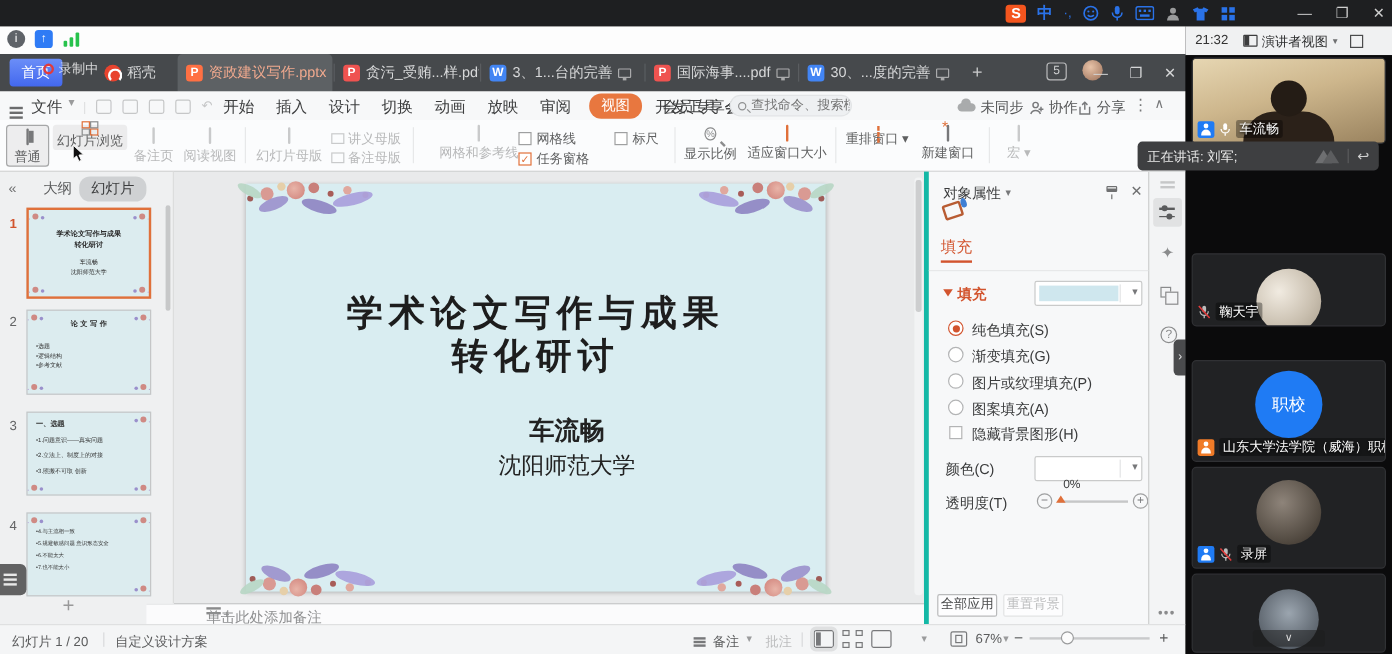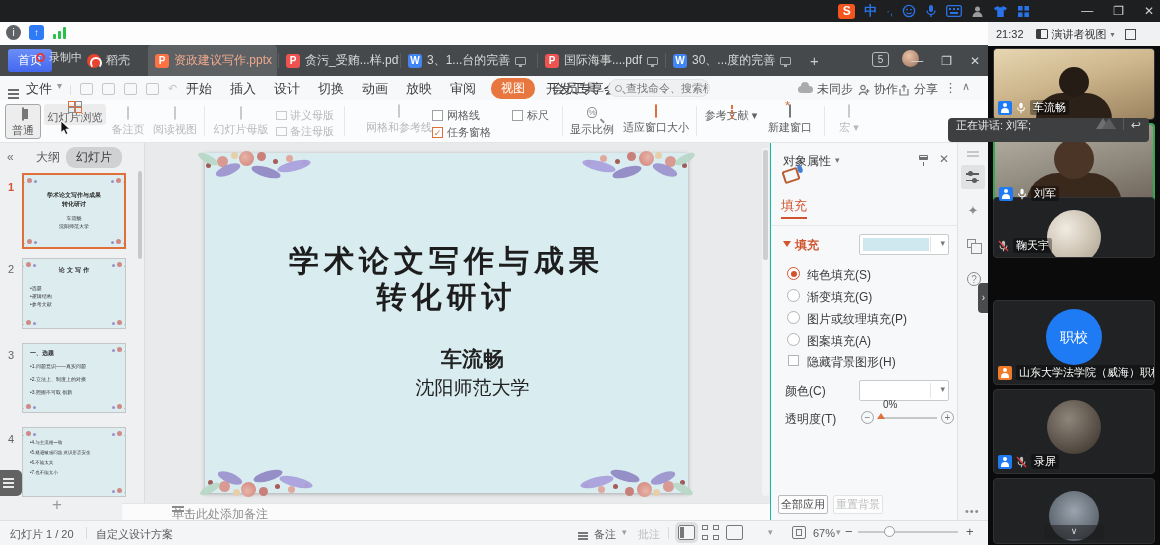"参考文献" span { text: 参考文献 -> 重排窗口 }
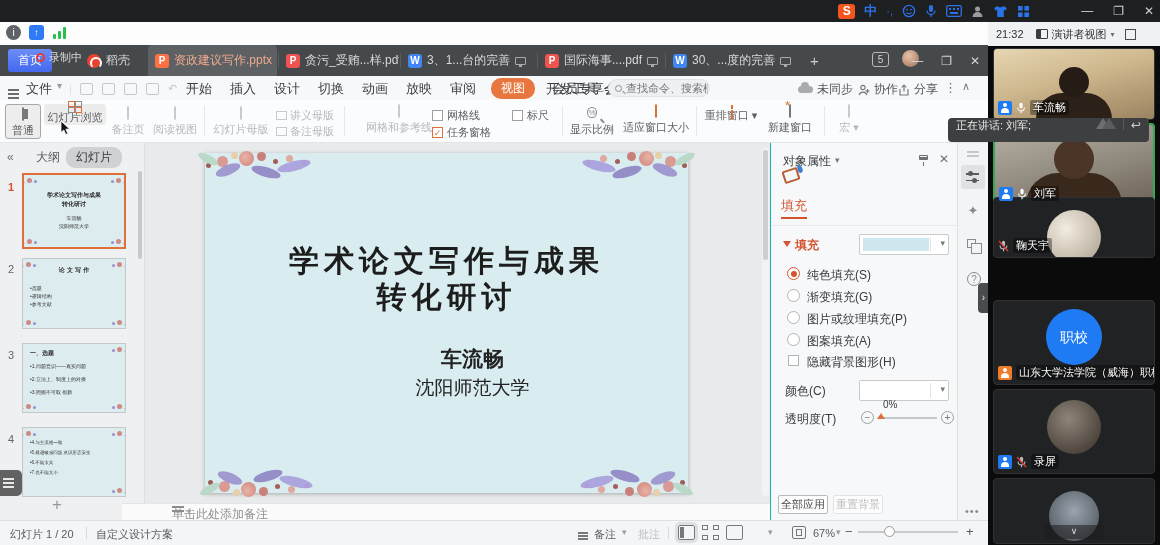"正在讲话: 刘军;" #toast { align-items: flex-start -> center }
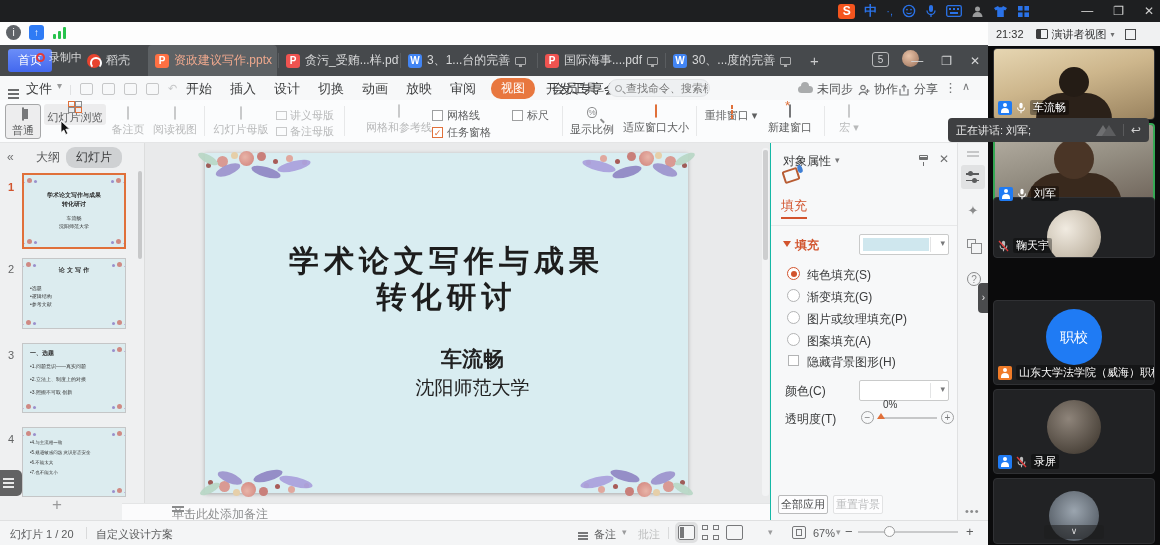"对象属性" #props { border-left: 1px solid #14b8a6 -> 4px solid #14b8a6 }
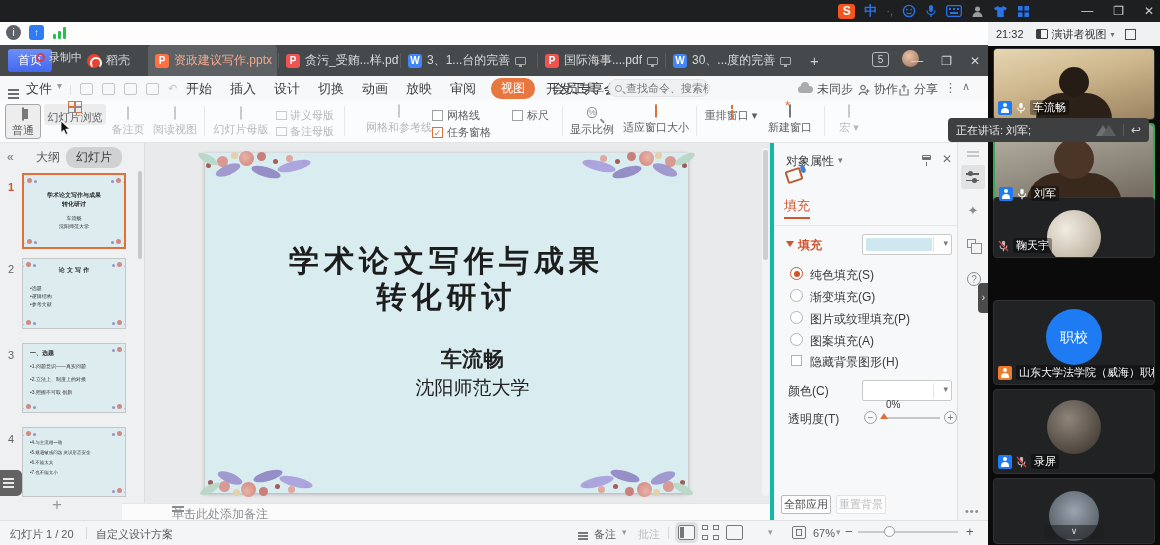"刘军" div.tile { html: <div> <div> <span></span> </div> <div> <span></span> <svg> <rect></rect> <path></path> <line></line> </svg> <span>刘军</span> </div> </div> -> none }
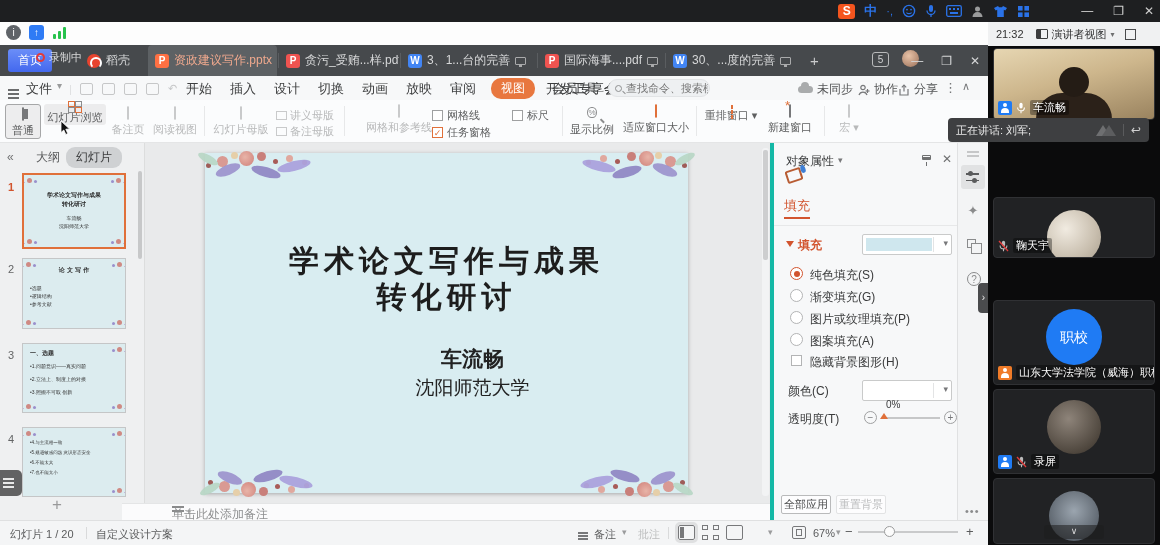"鞠天宇" div.tile { top: 151px -> 165px }
